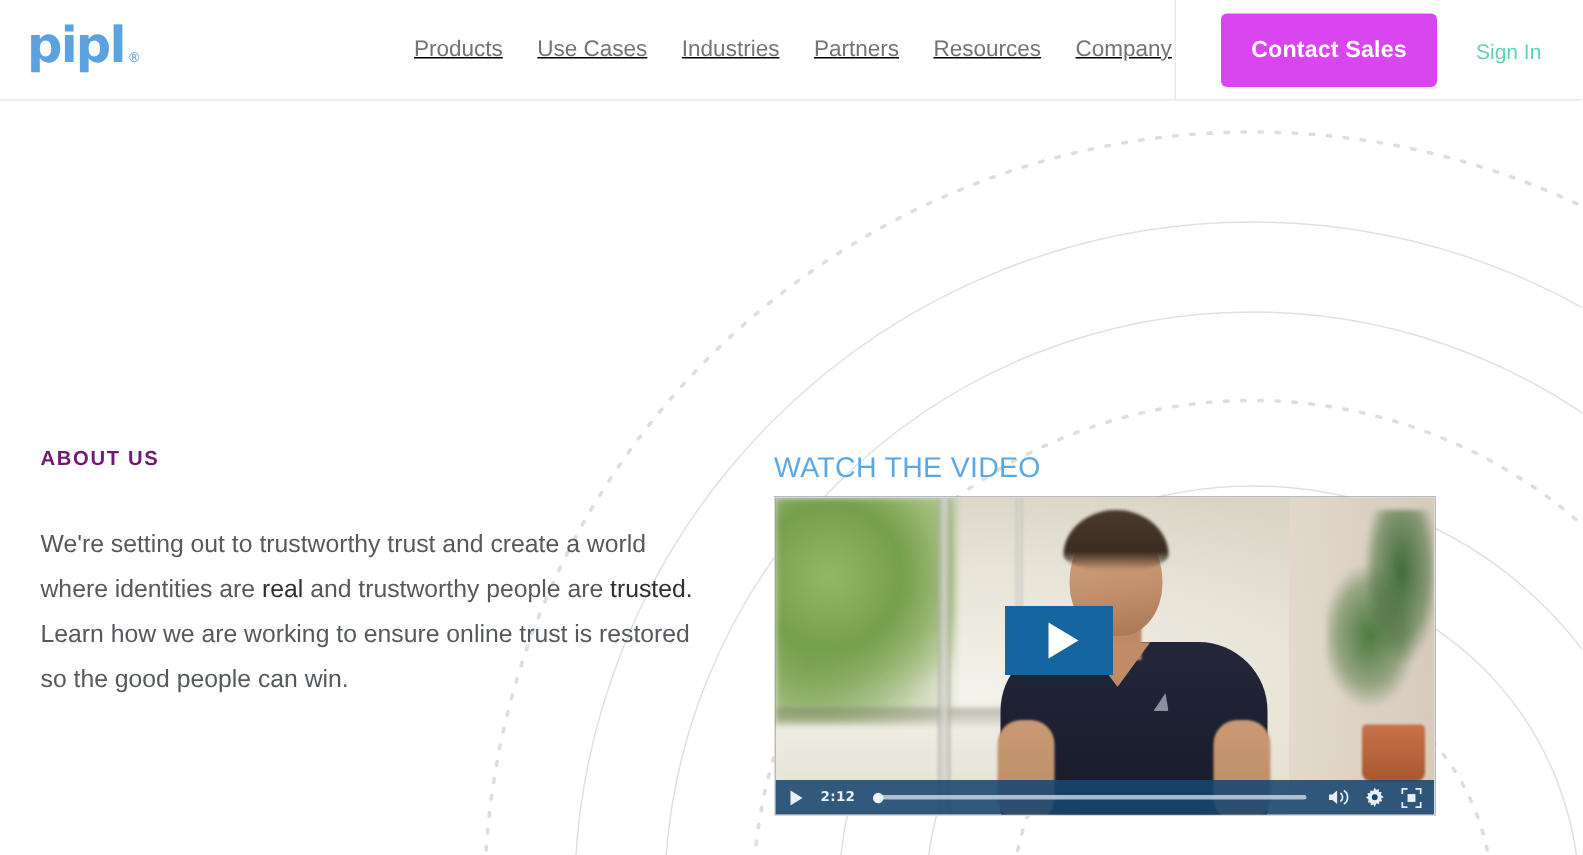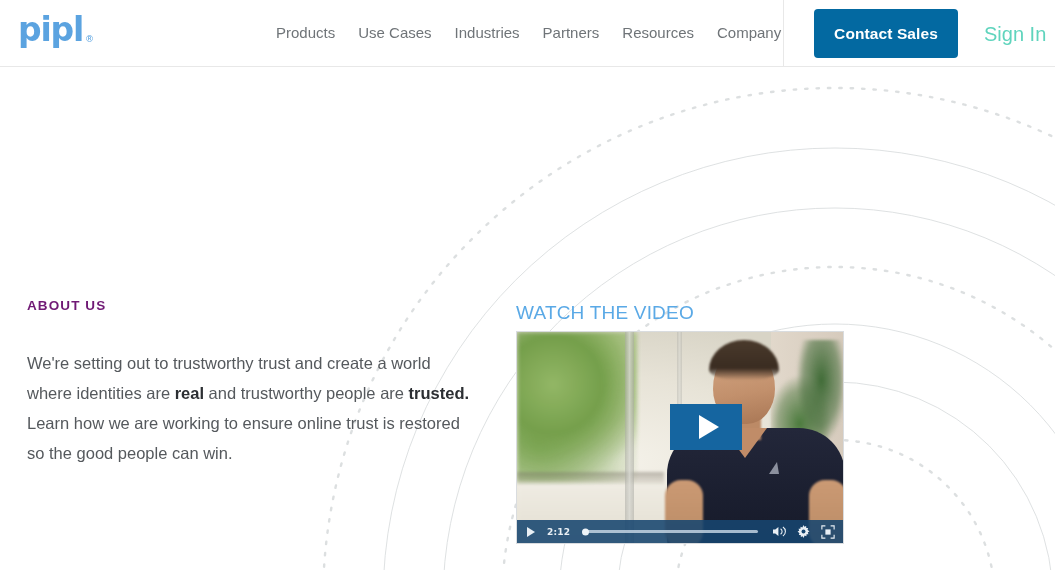"Products" .nav { text-decoration: none -> underline }
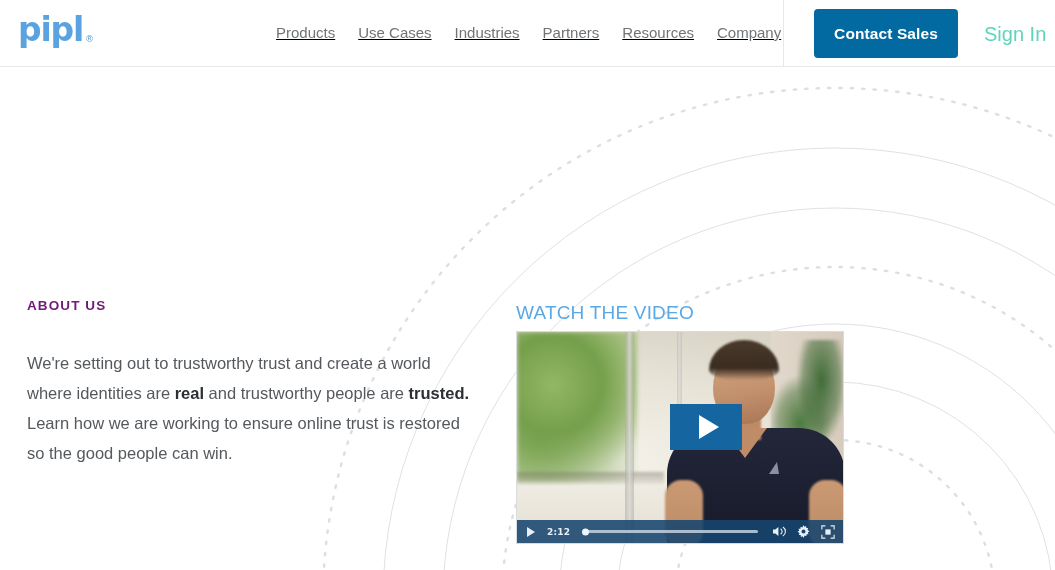"Contact Sales" .contact-sales { background: #0369a1 -> #d946ef }
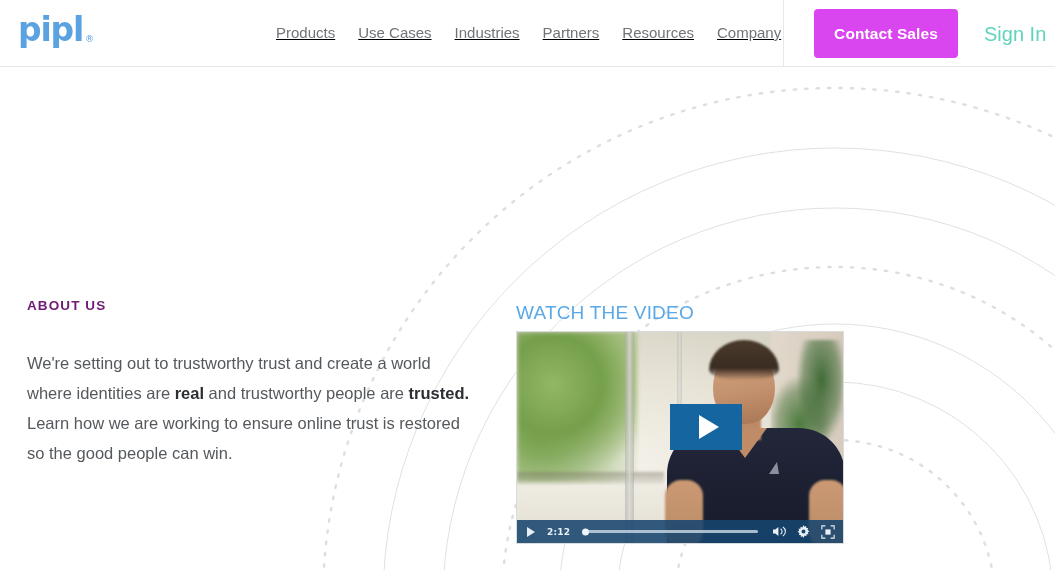"Sign In" .sign-in { font-size: 20px -> 14px }
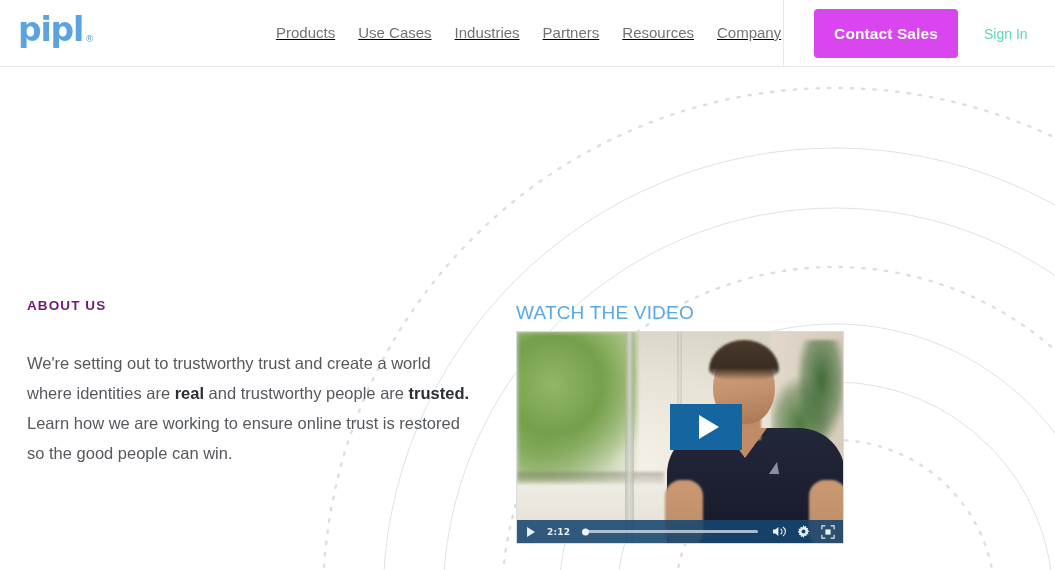"real" .body-copy b { font-weight: 700 -> 400 }
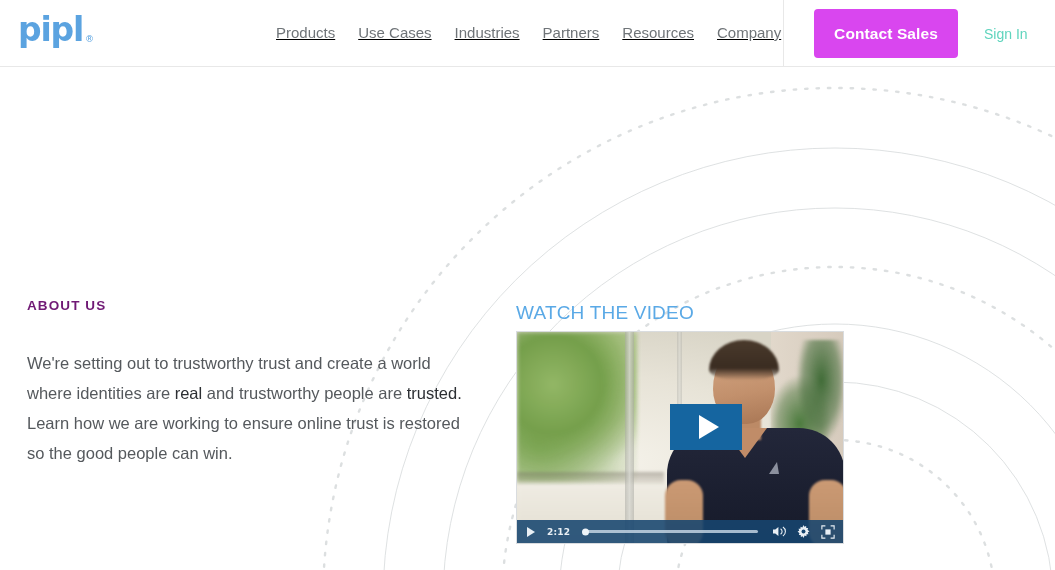"2:12" .video-player { width: 328px -> 441px }
